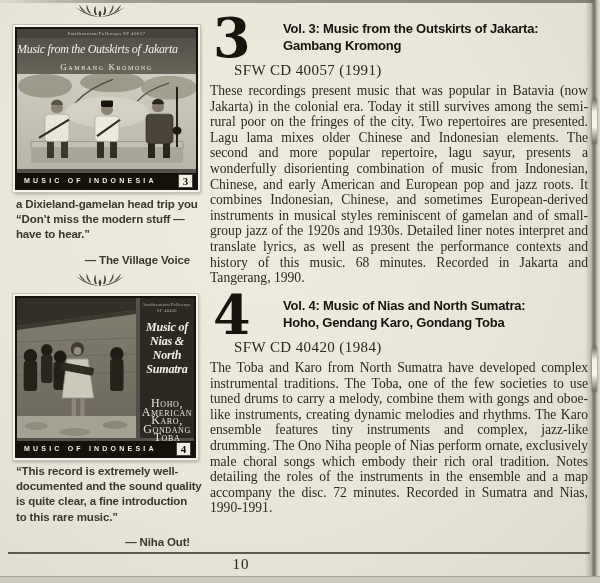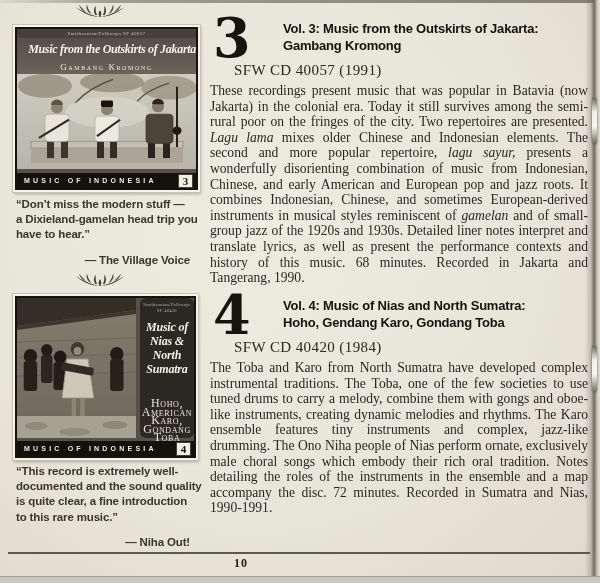"Music from the Outskirts of" .c3-titleband { font-weight: bold -> normal; text-align: right -> left }
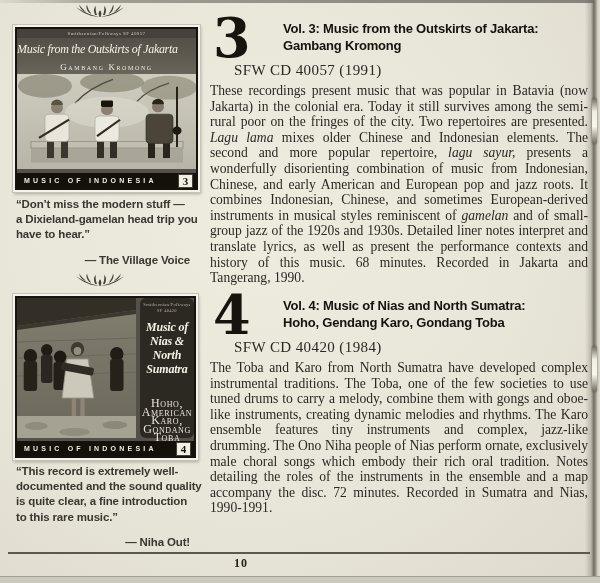"Lagu lama" .it { font-style: italic -> none }
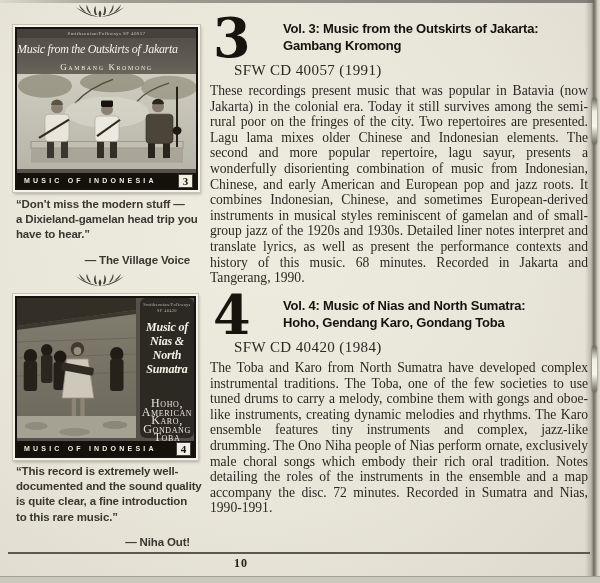"“Don’t miss the modern stuff" div { order: before "a Dixieland-gamelan head trip you" -> after "a Dixieland-gamelan head trip you" }
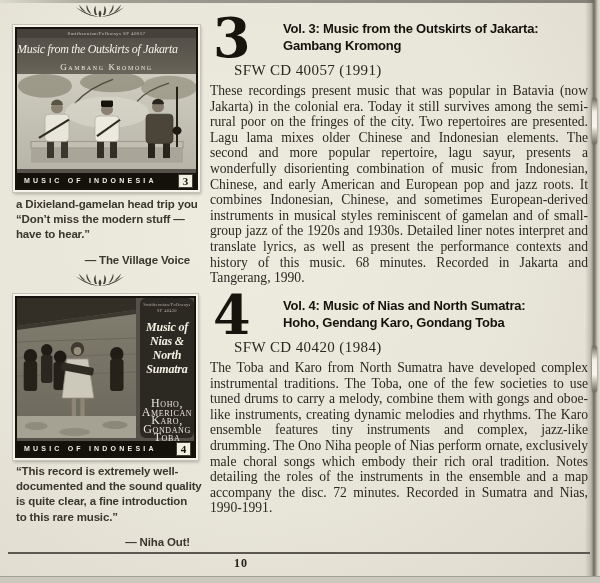"Music of" .c4-panel { border-radius: 6px -> none }
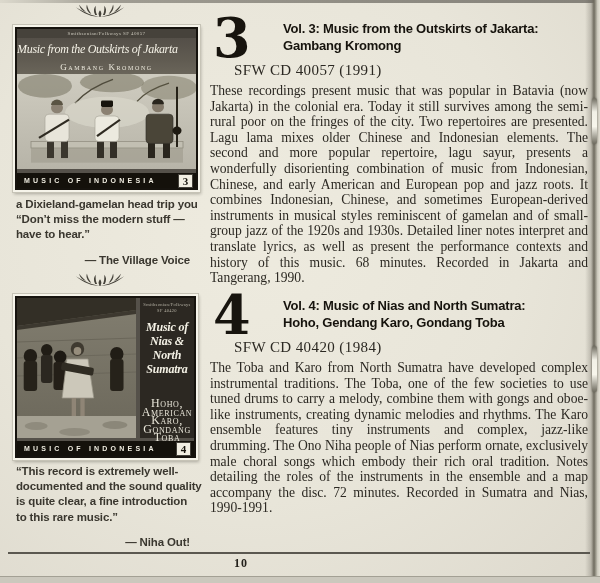"10" .page-num { font-size: 12px -> 15px; font-weight: bold -> none }
